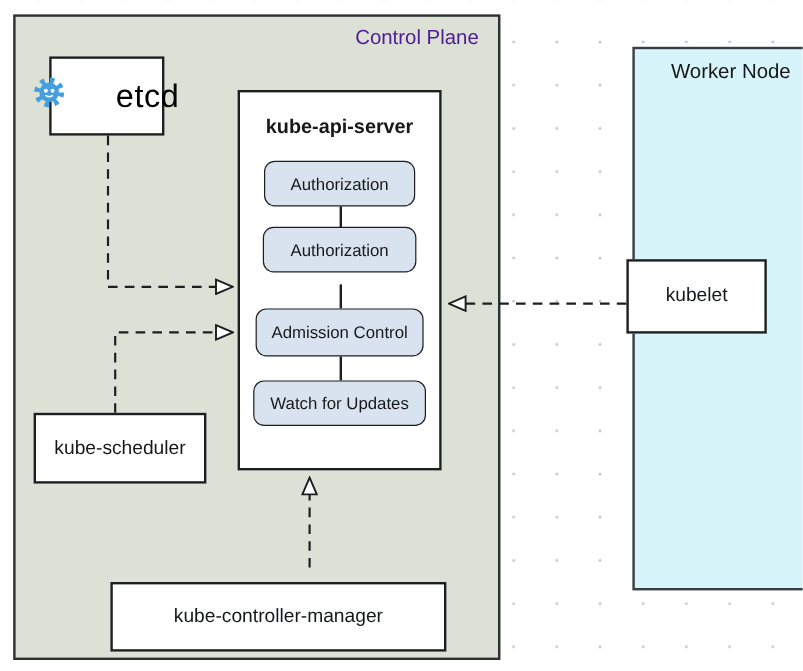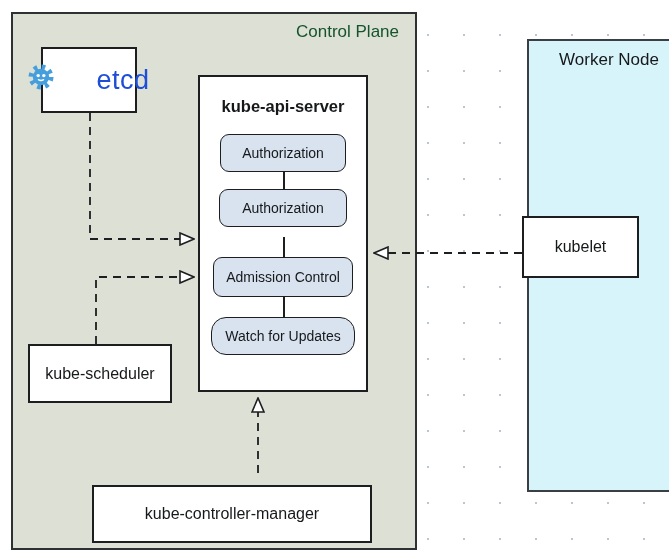"Control Plane" .cp-label { color: #14532d -> #4c1d95 }
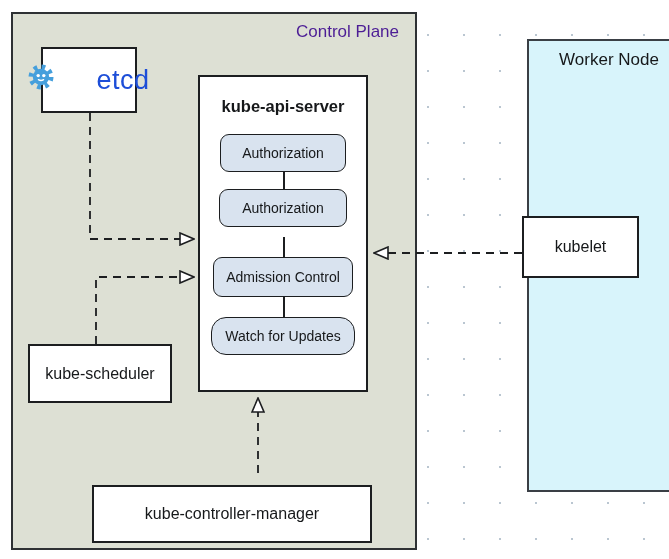"etcd" .etcd-node .lbl { color: #1d4ed8 -> #000000 }
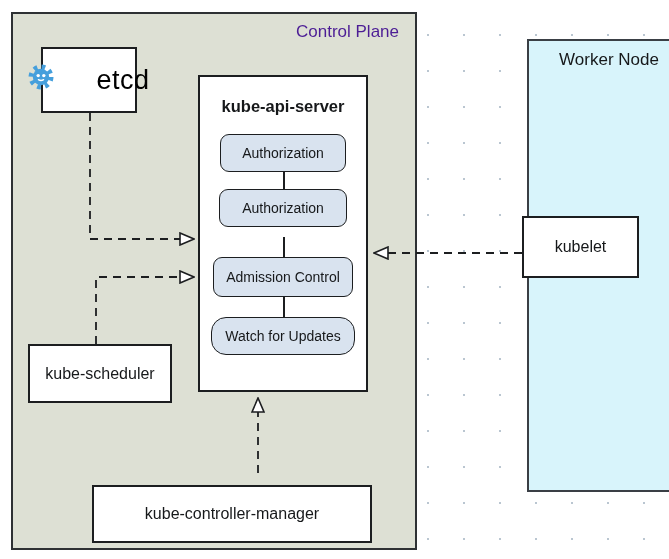"Watch for Updates" .stage.s4 { border-radius: 15px -> none }
